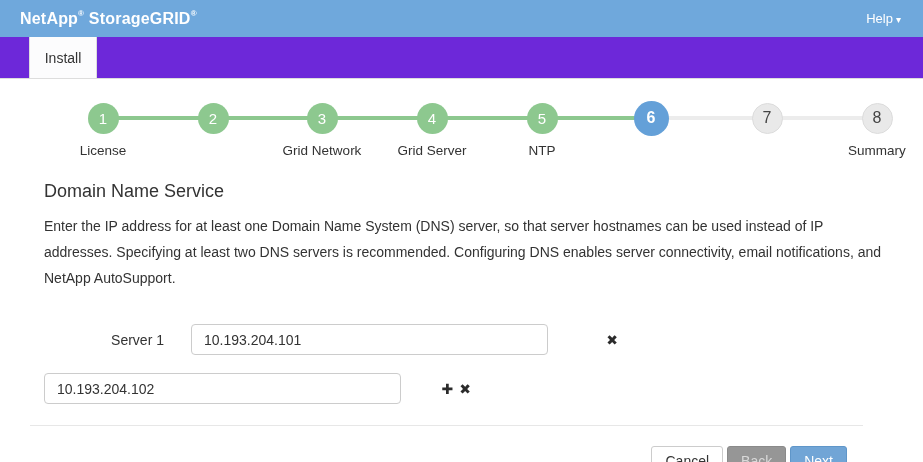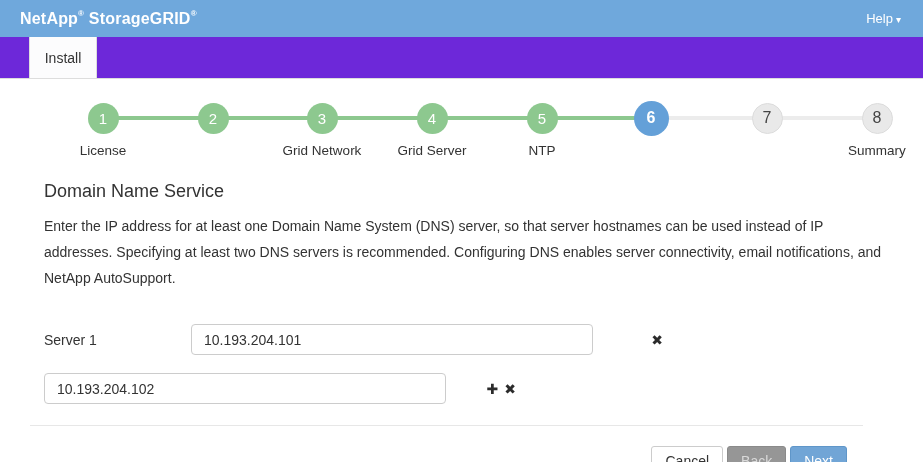"Server 1" .form-label { text-align: none -> right }
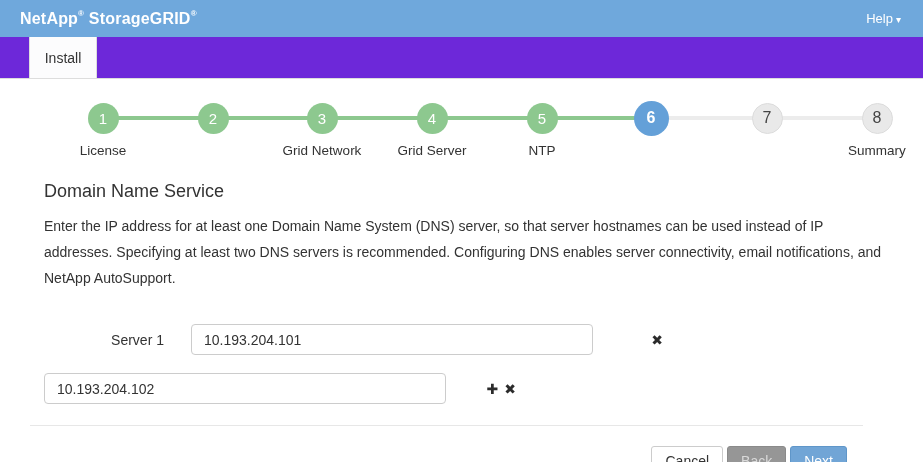"10.193.204.101" .ip-input { width: 402px -> 357px }
